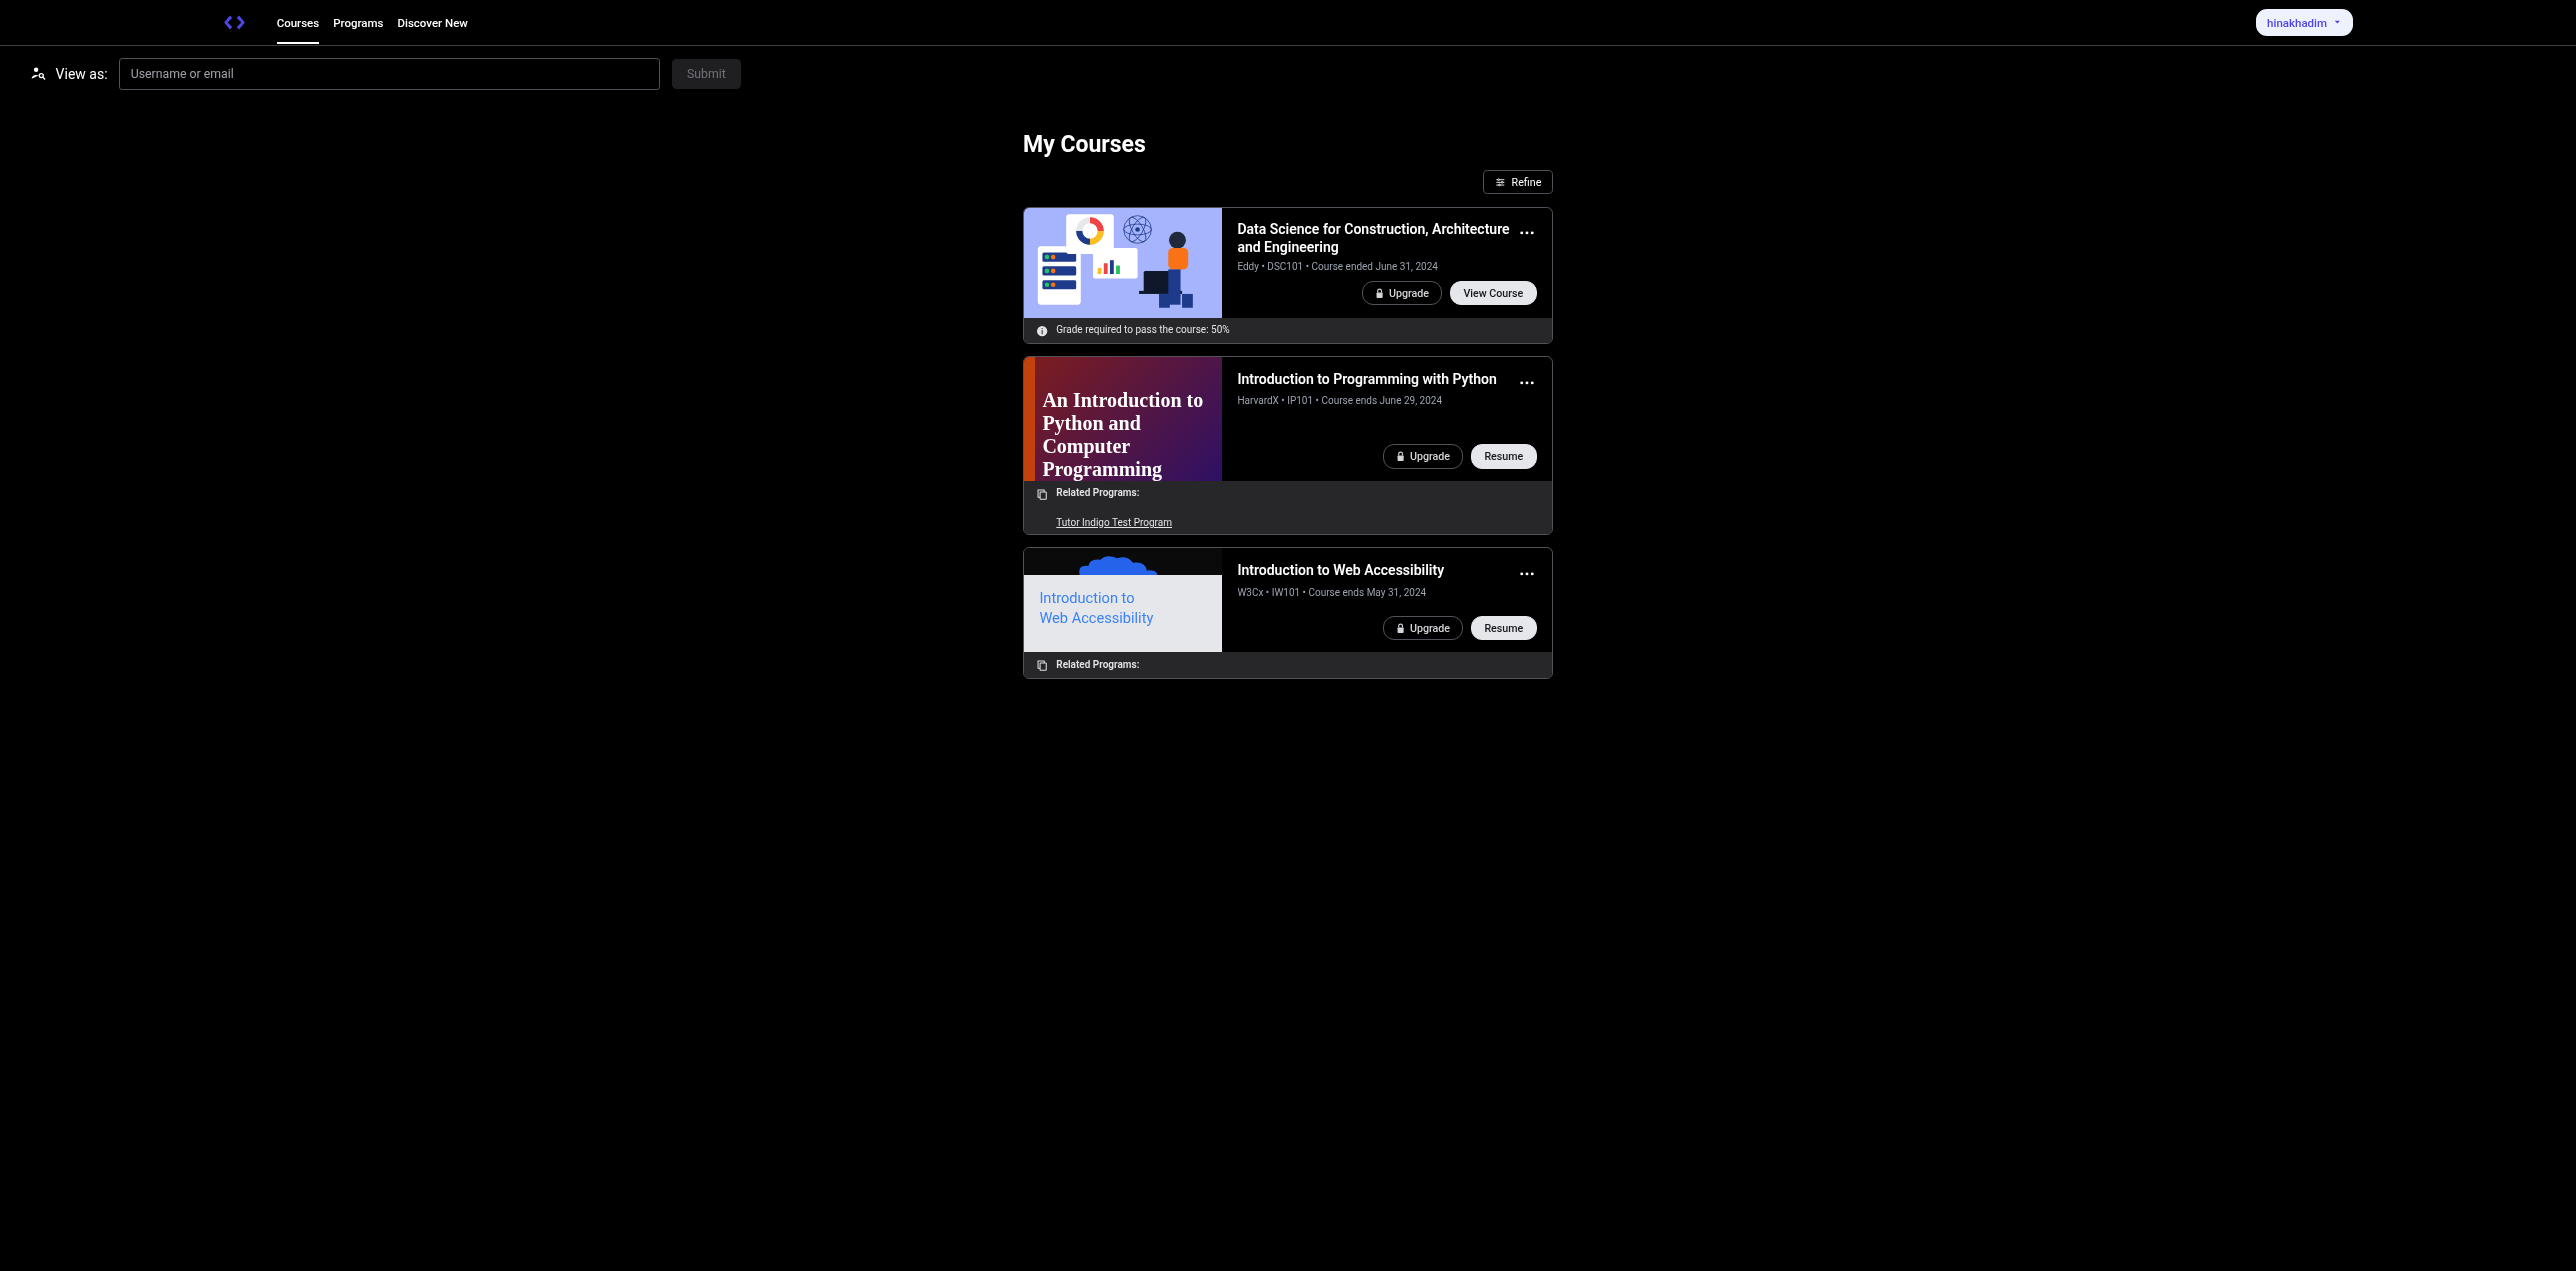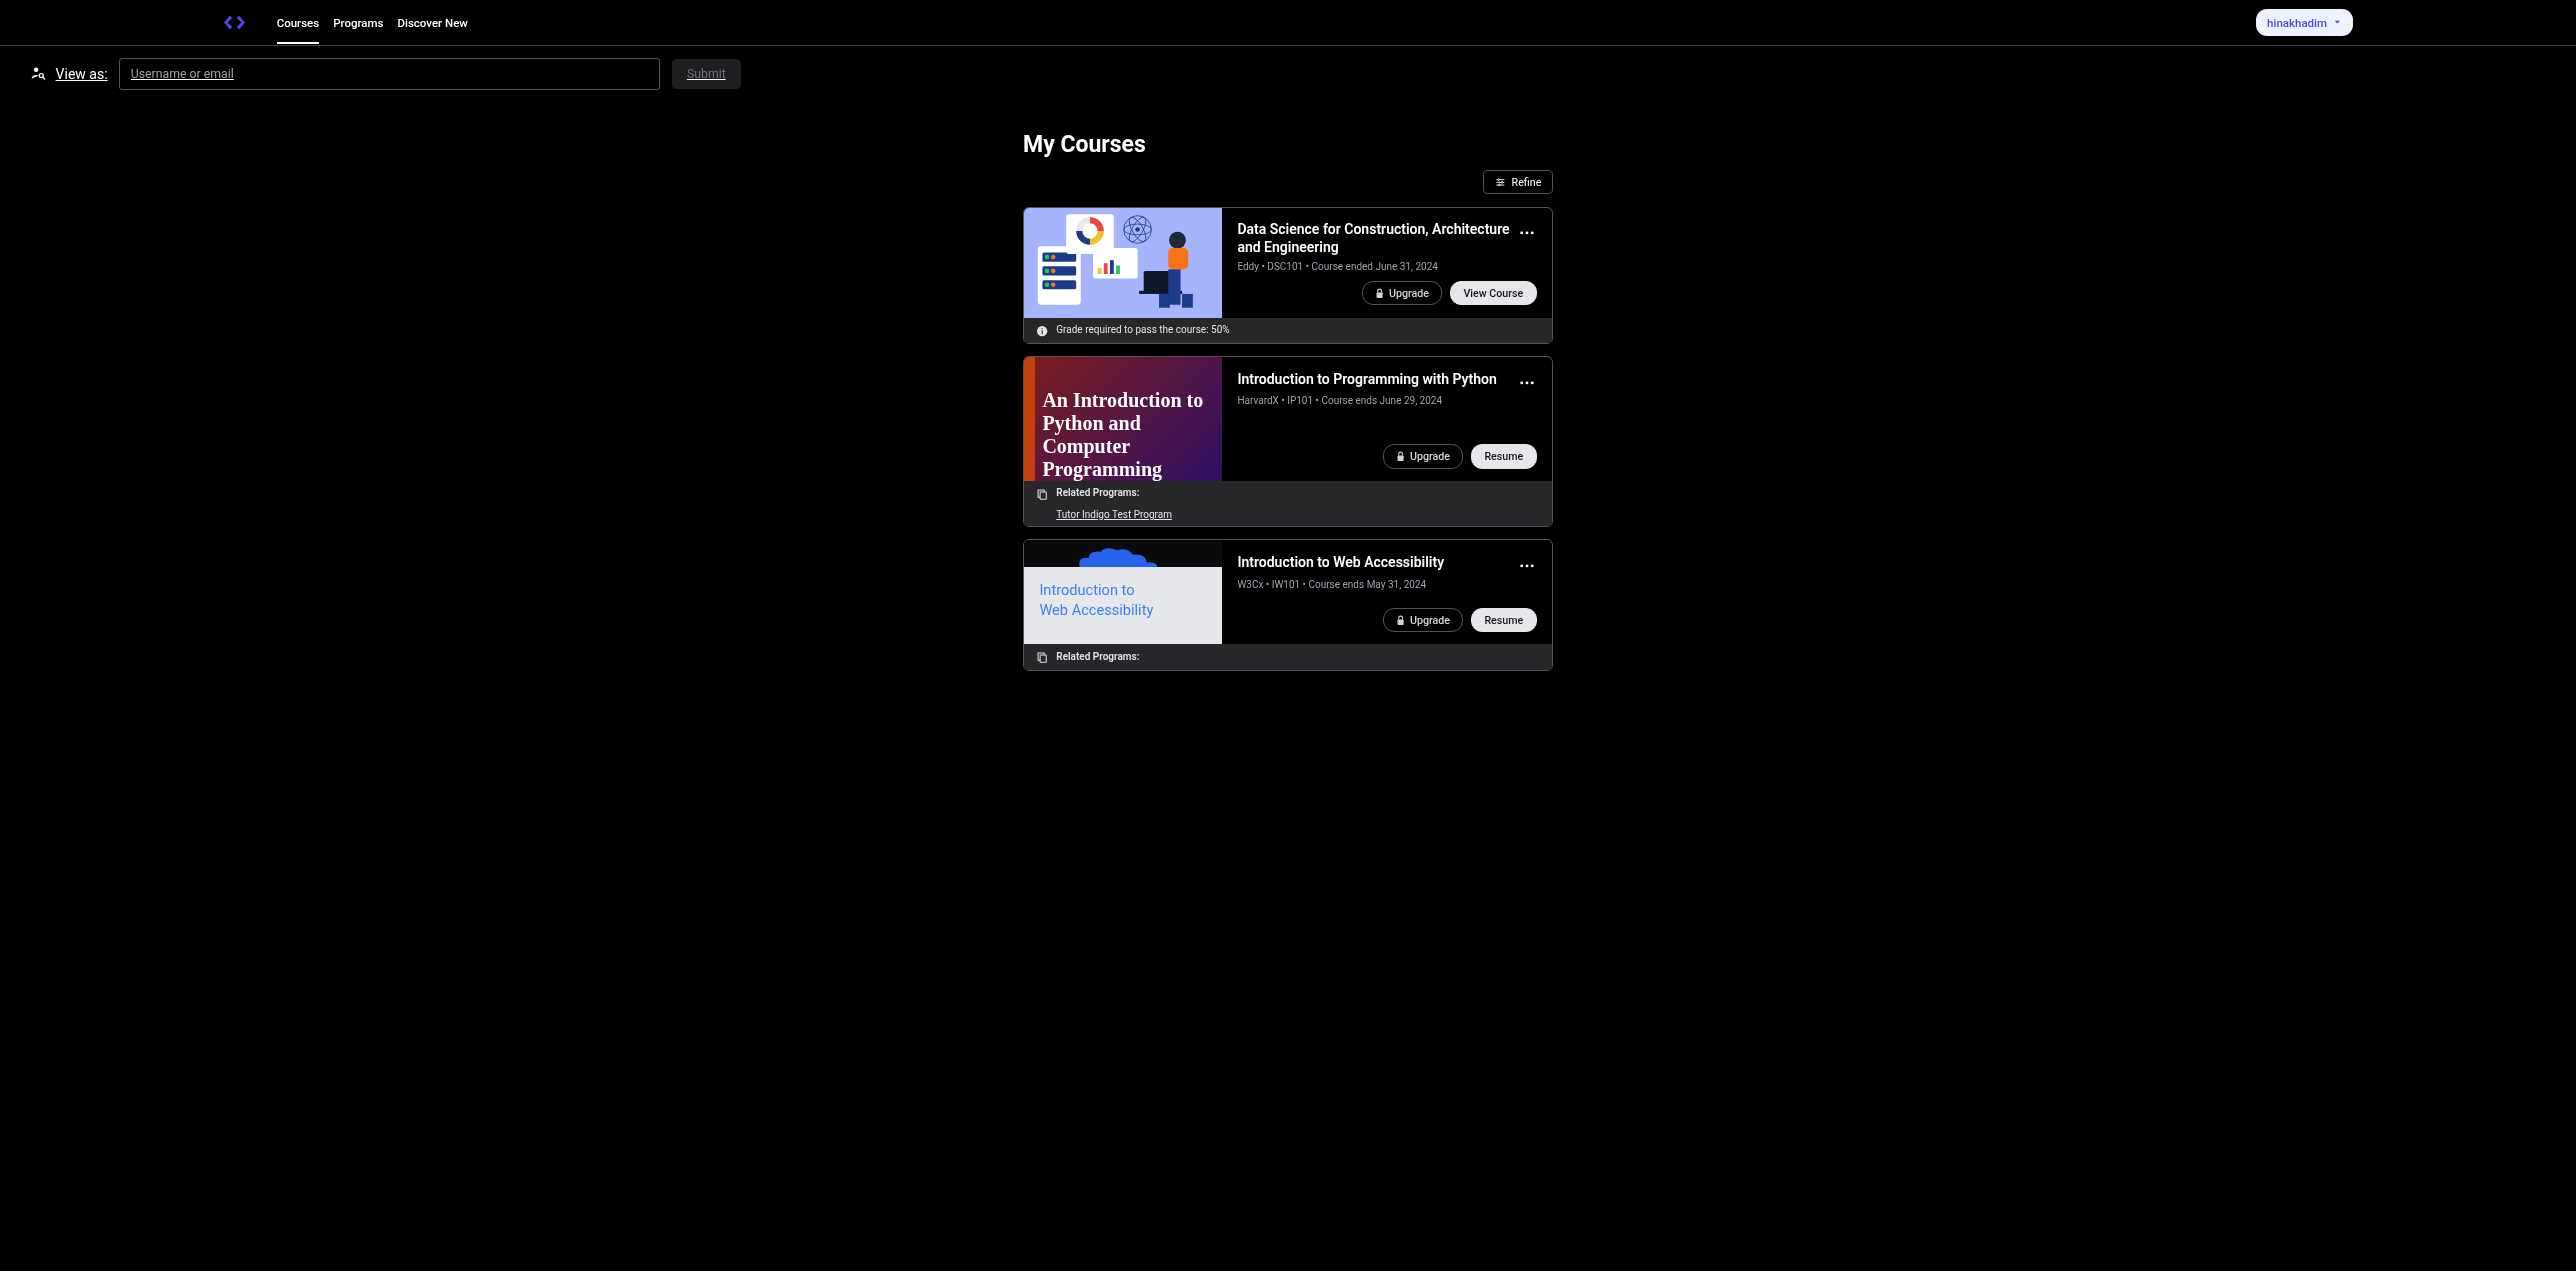"View as:" .viewas-bar { text-decoration: underline -> none }
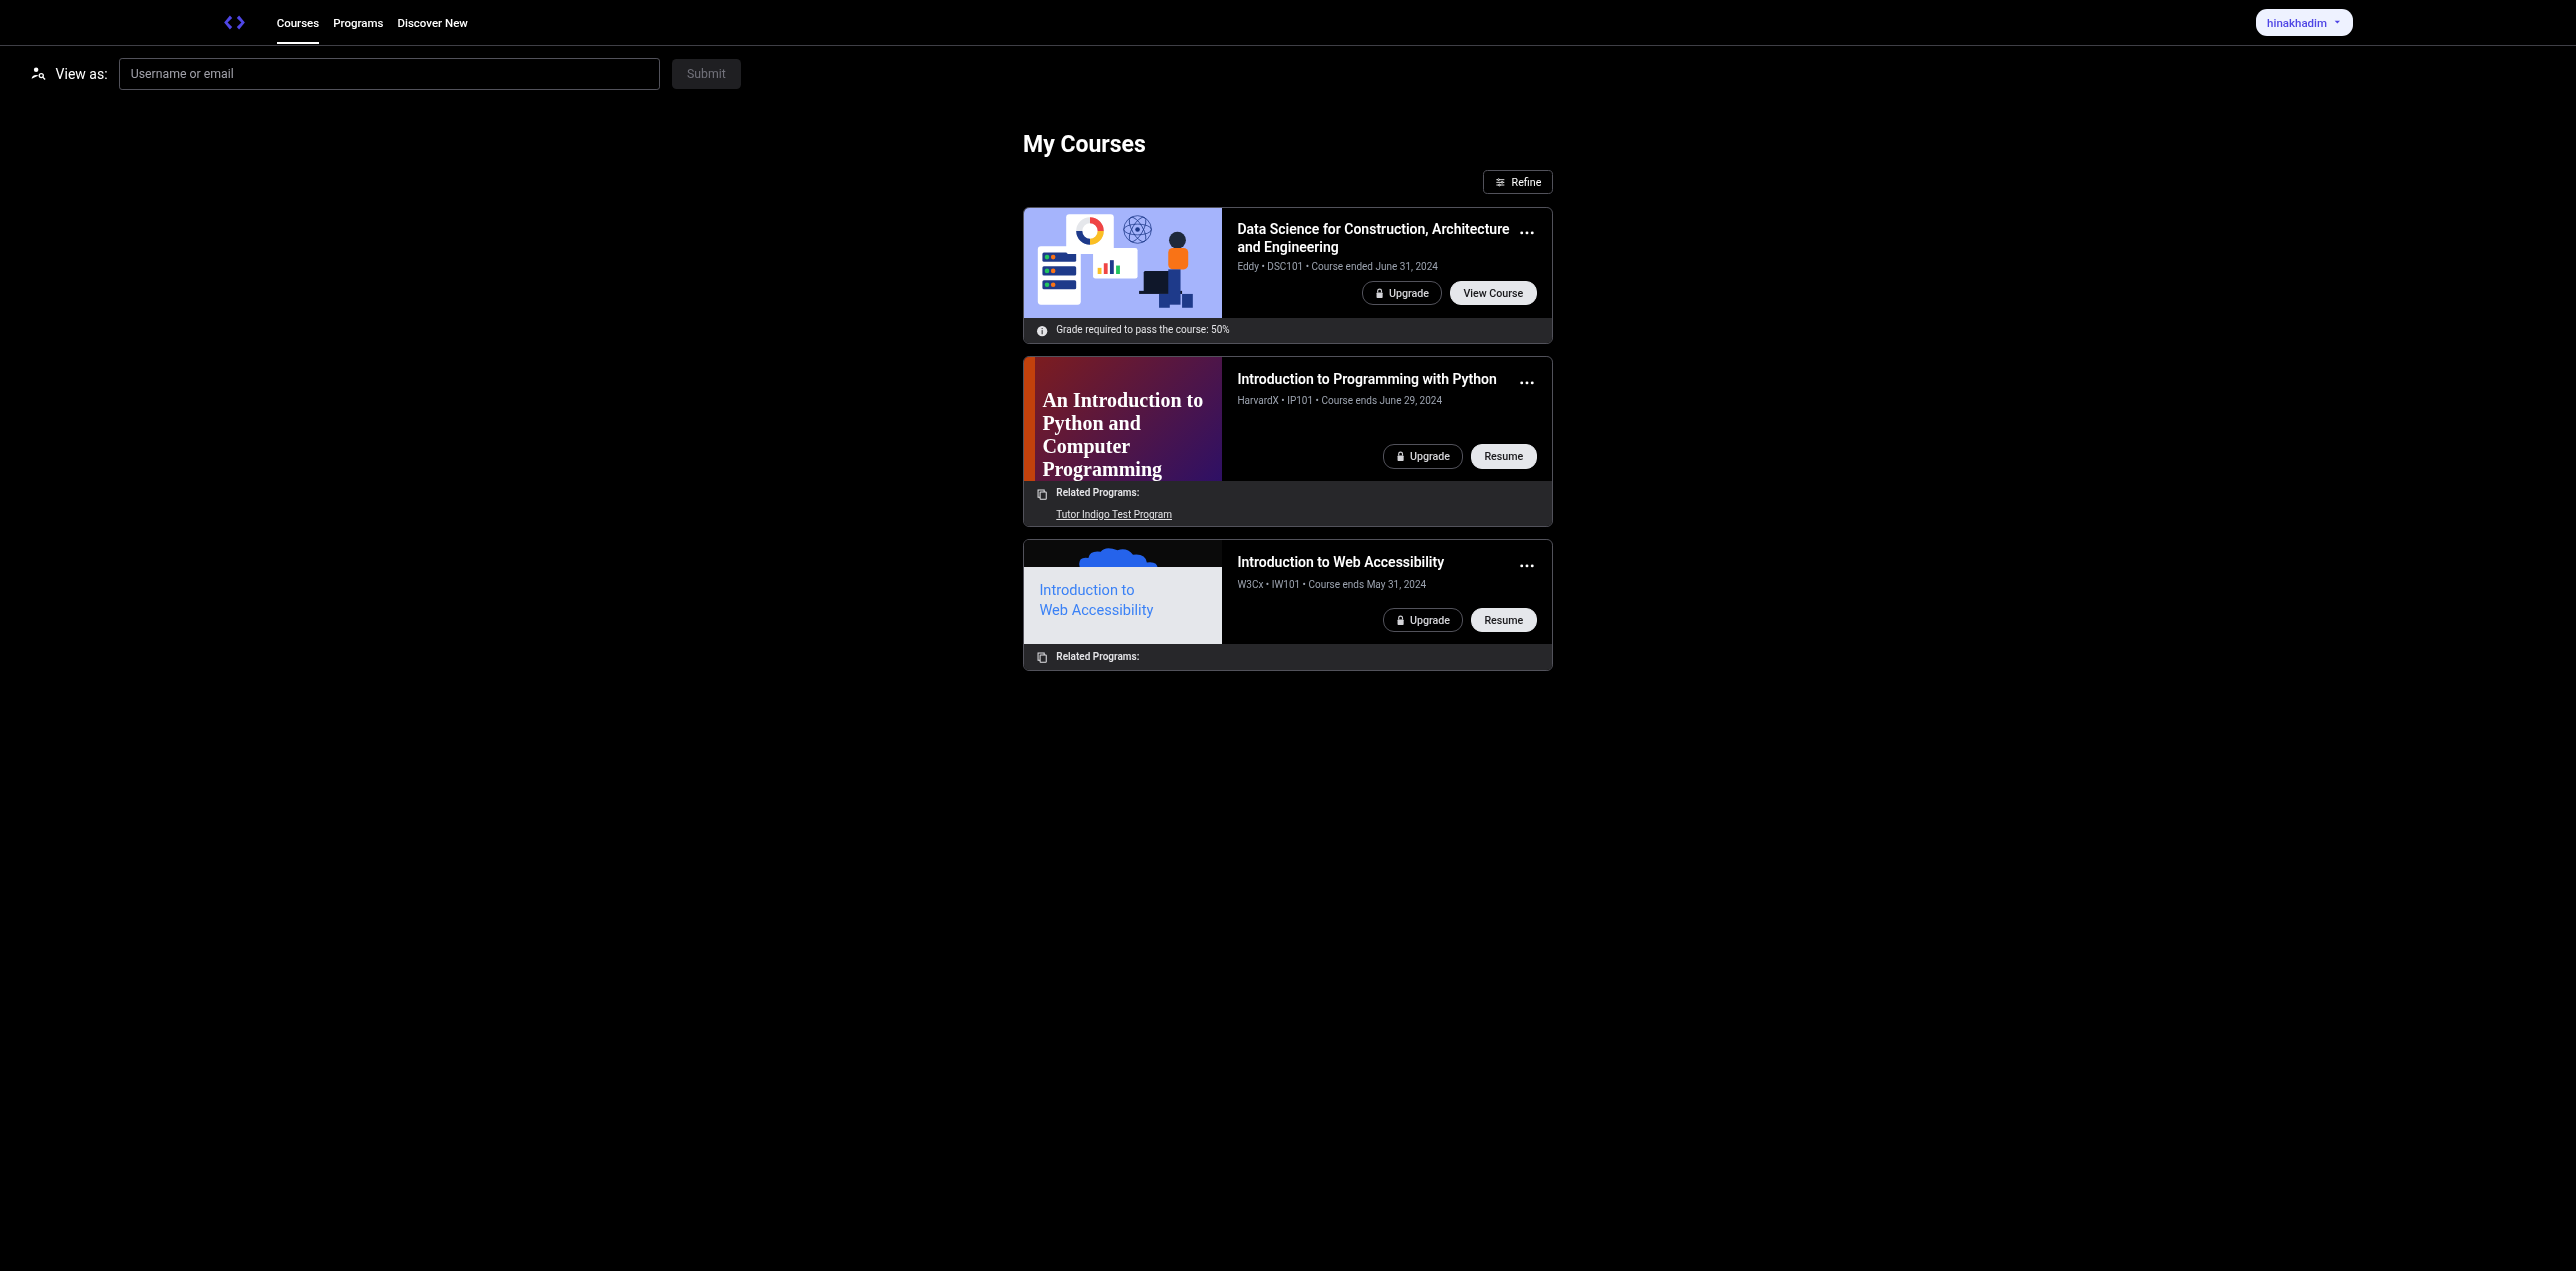"Tutor Indigo Test Program" .footer-text a { margin-top: 11px -> 19px }
